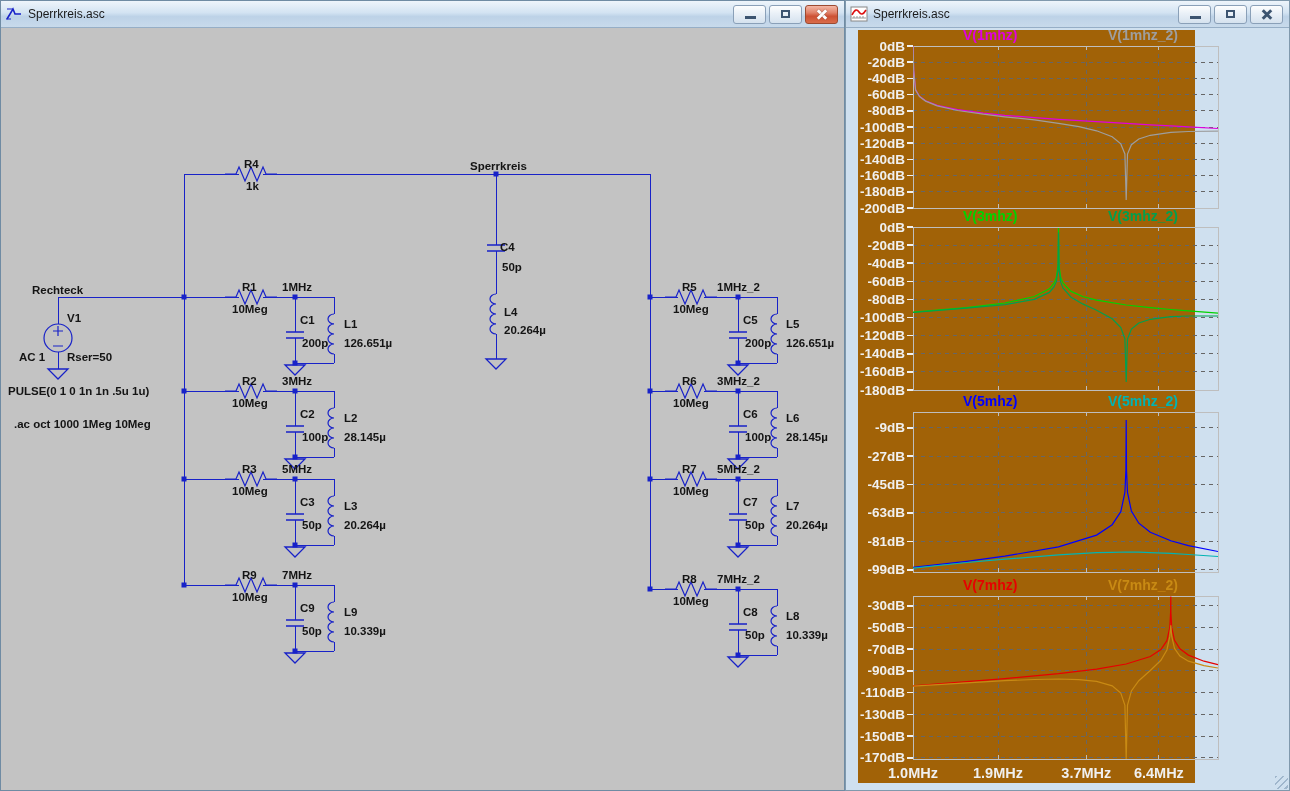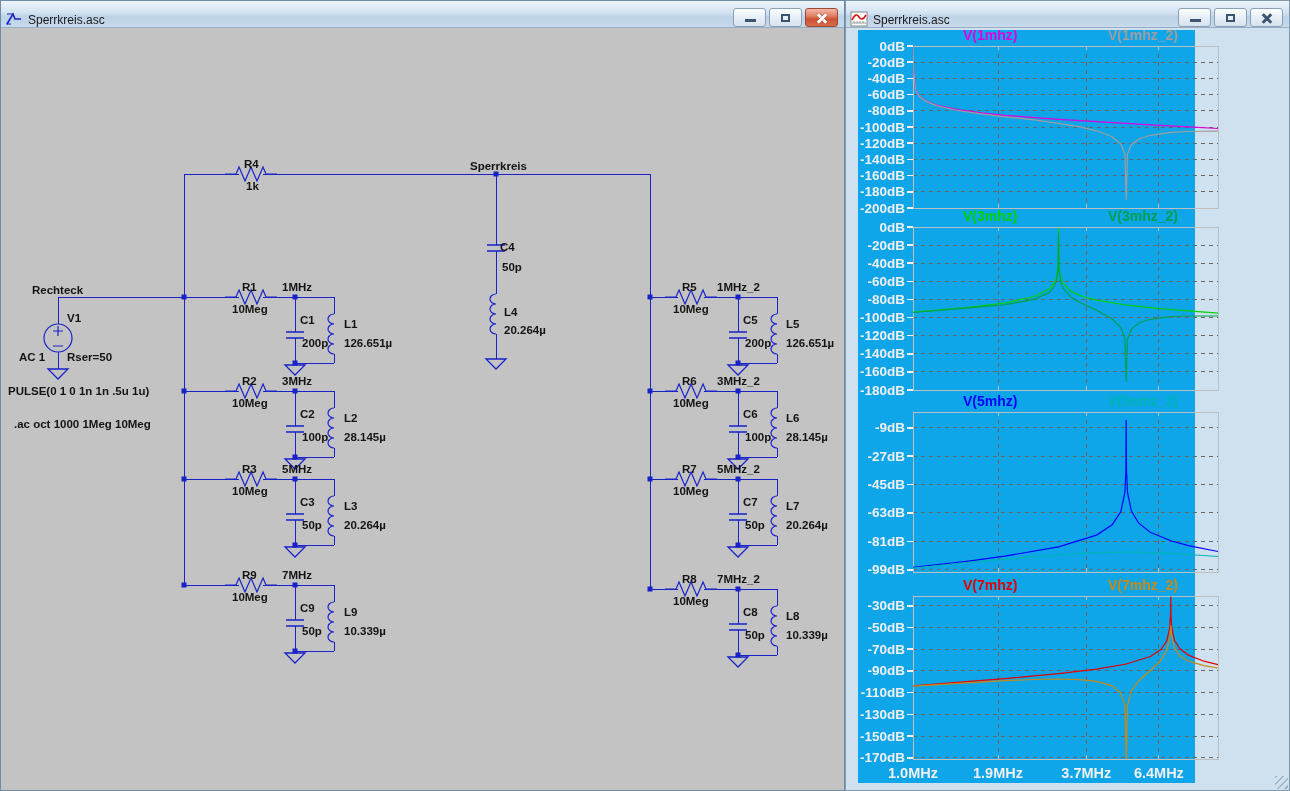"Sperrkreis.asc" .titlebar { align-items: flex-end -> center }
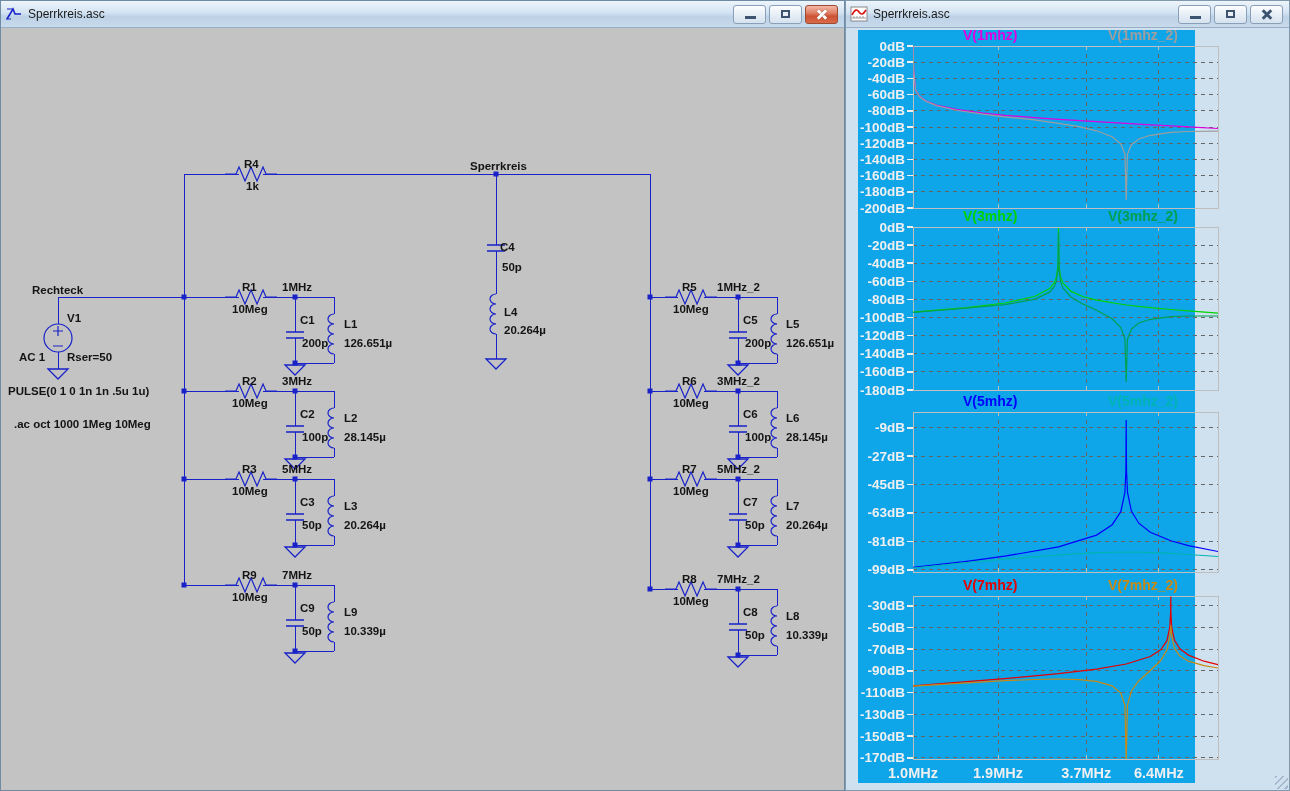"0dB" .plotblack { background: #0ea5e9 -> #a16207 }
